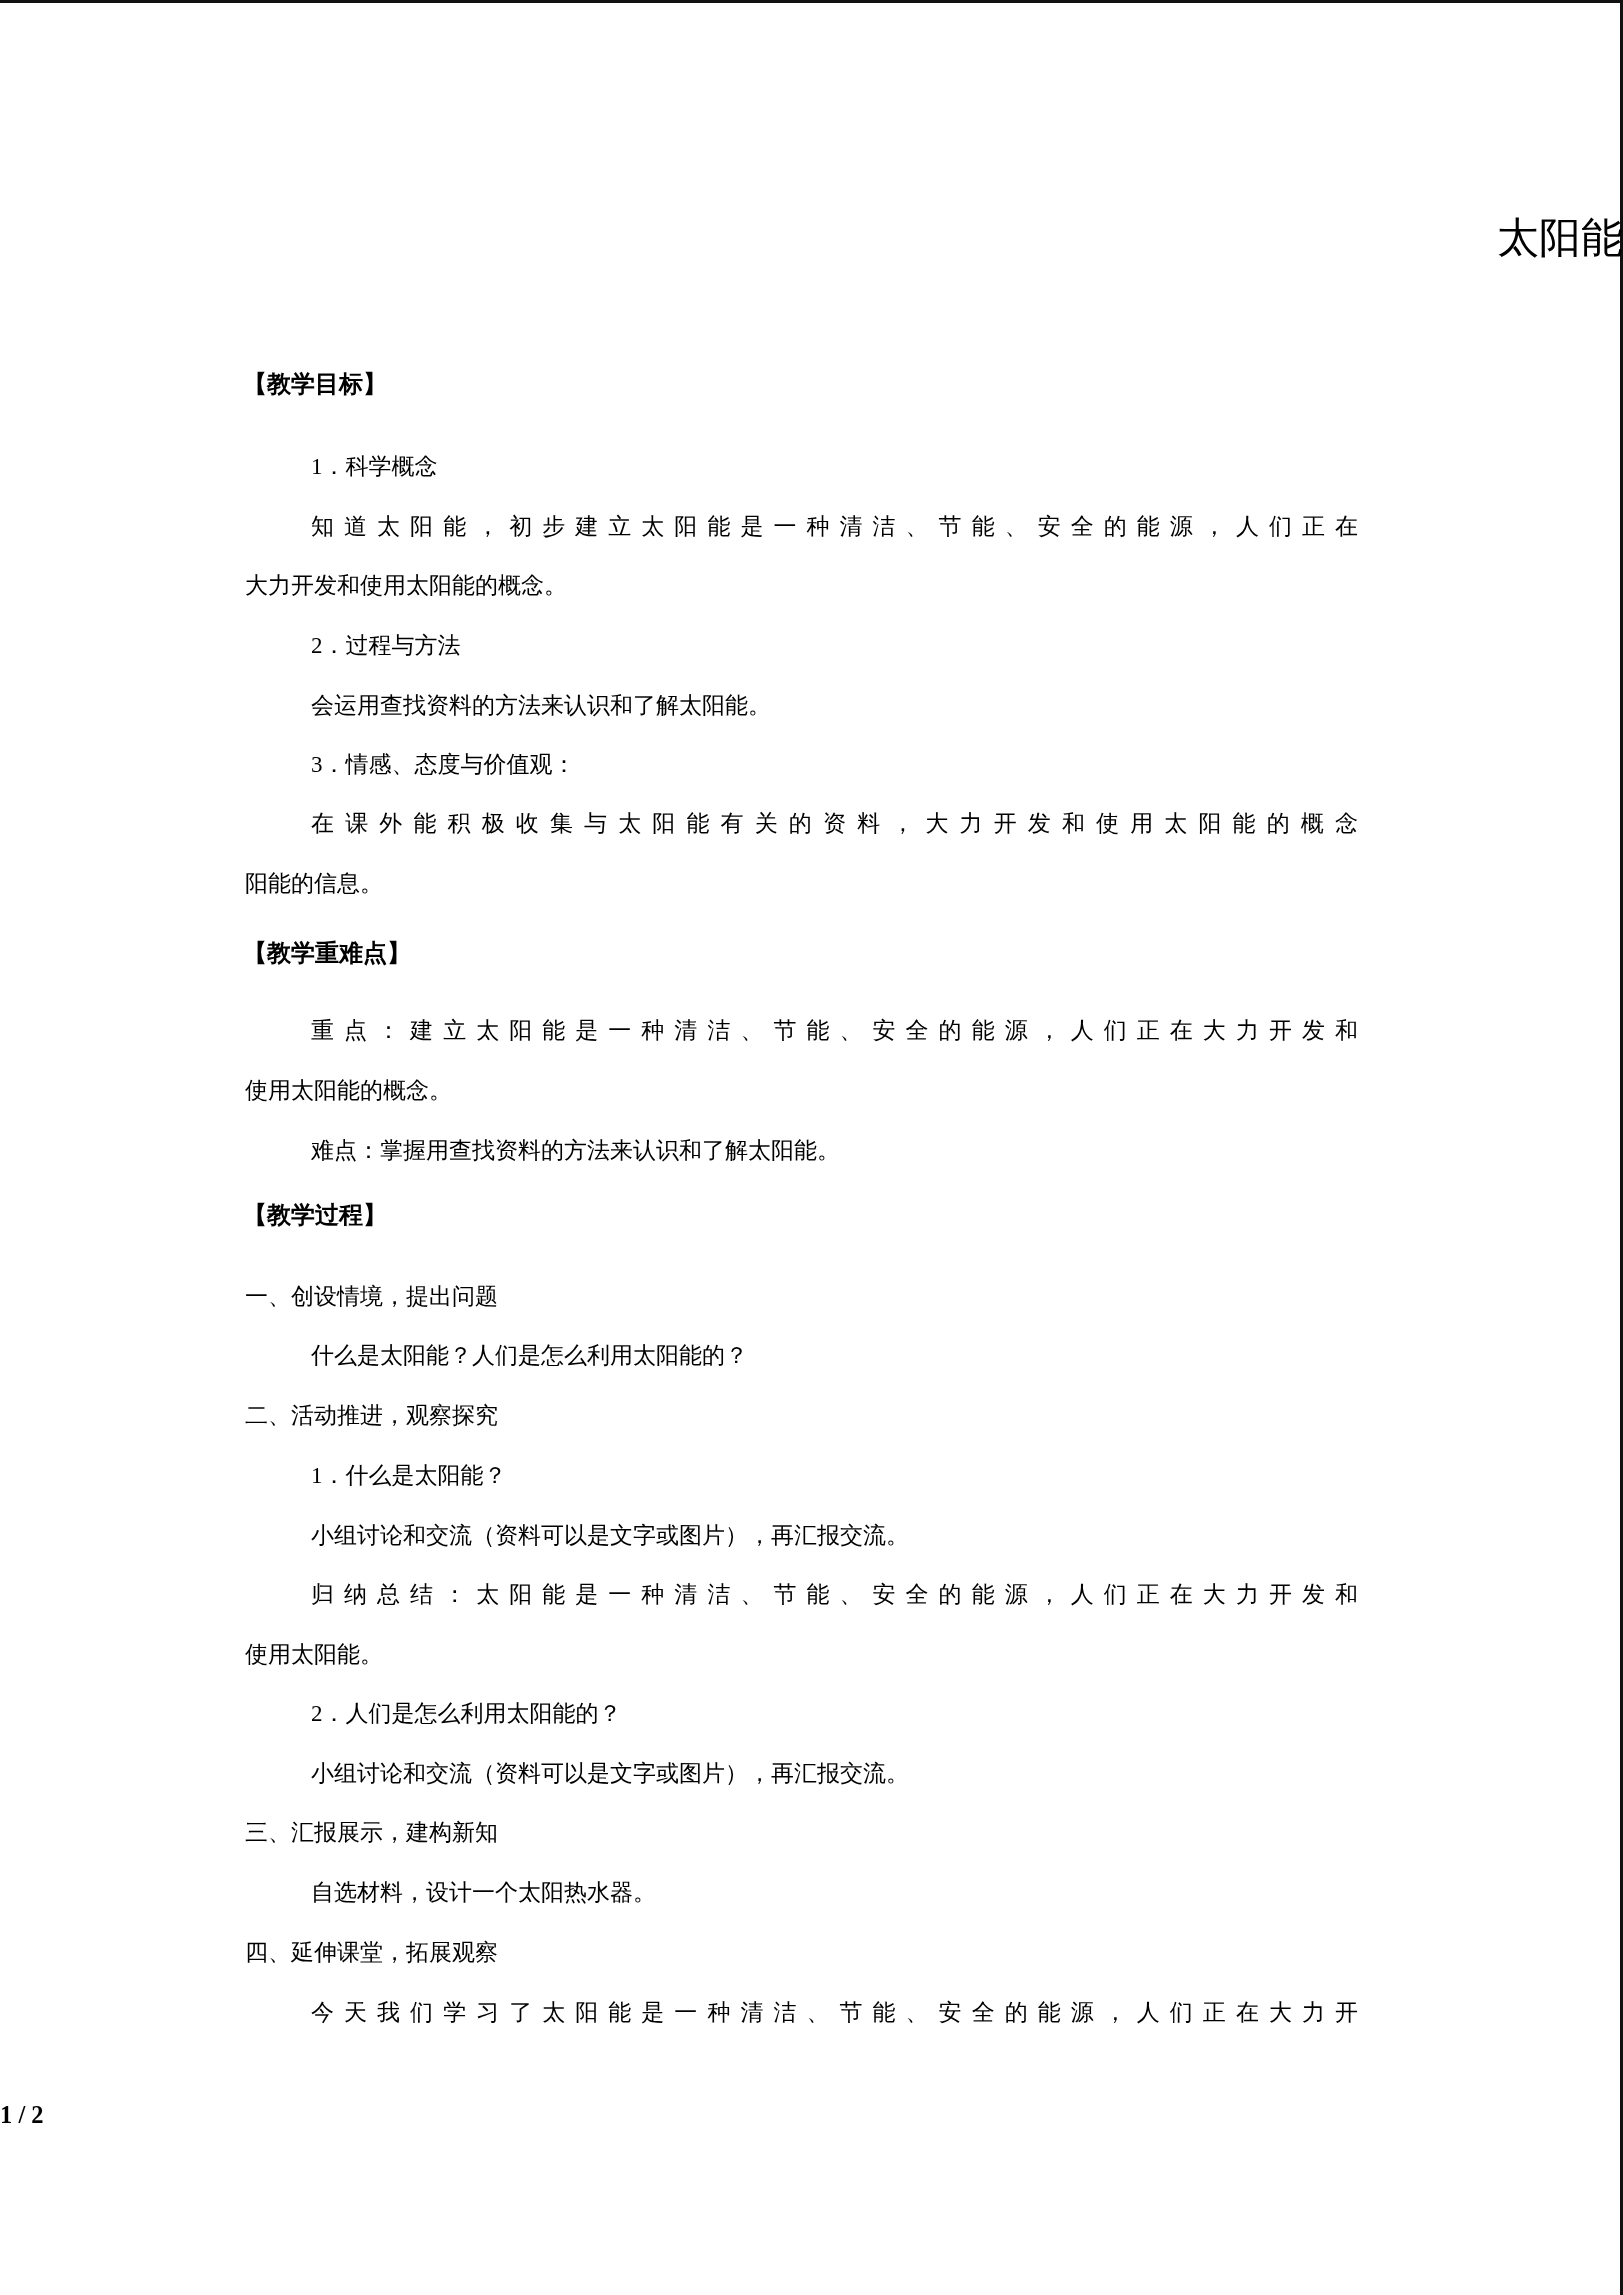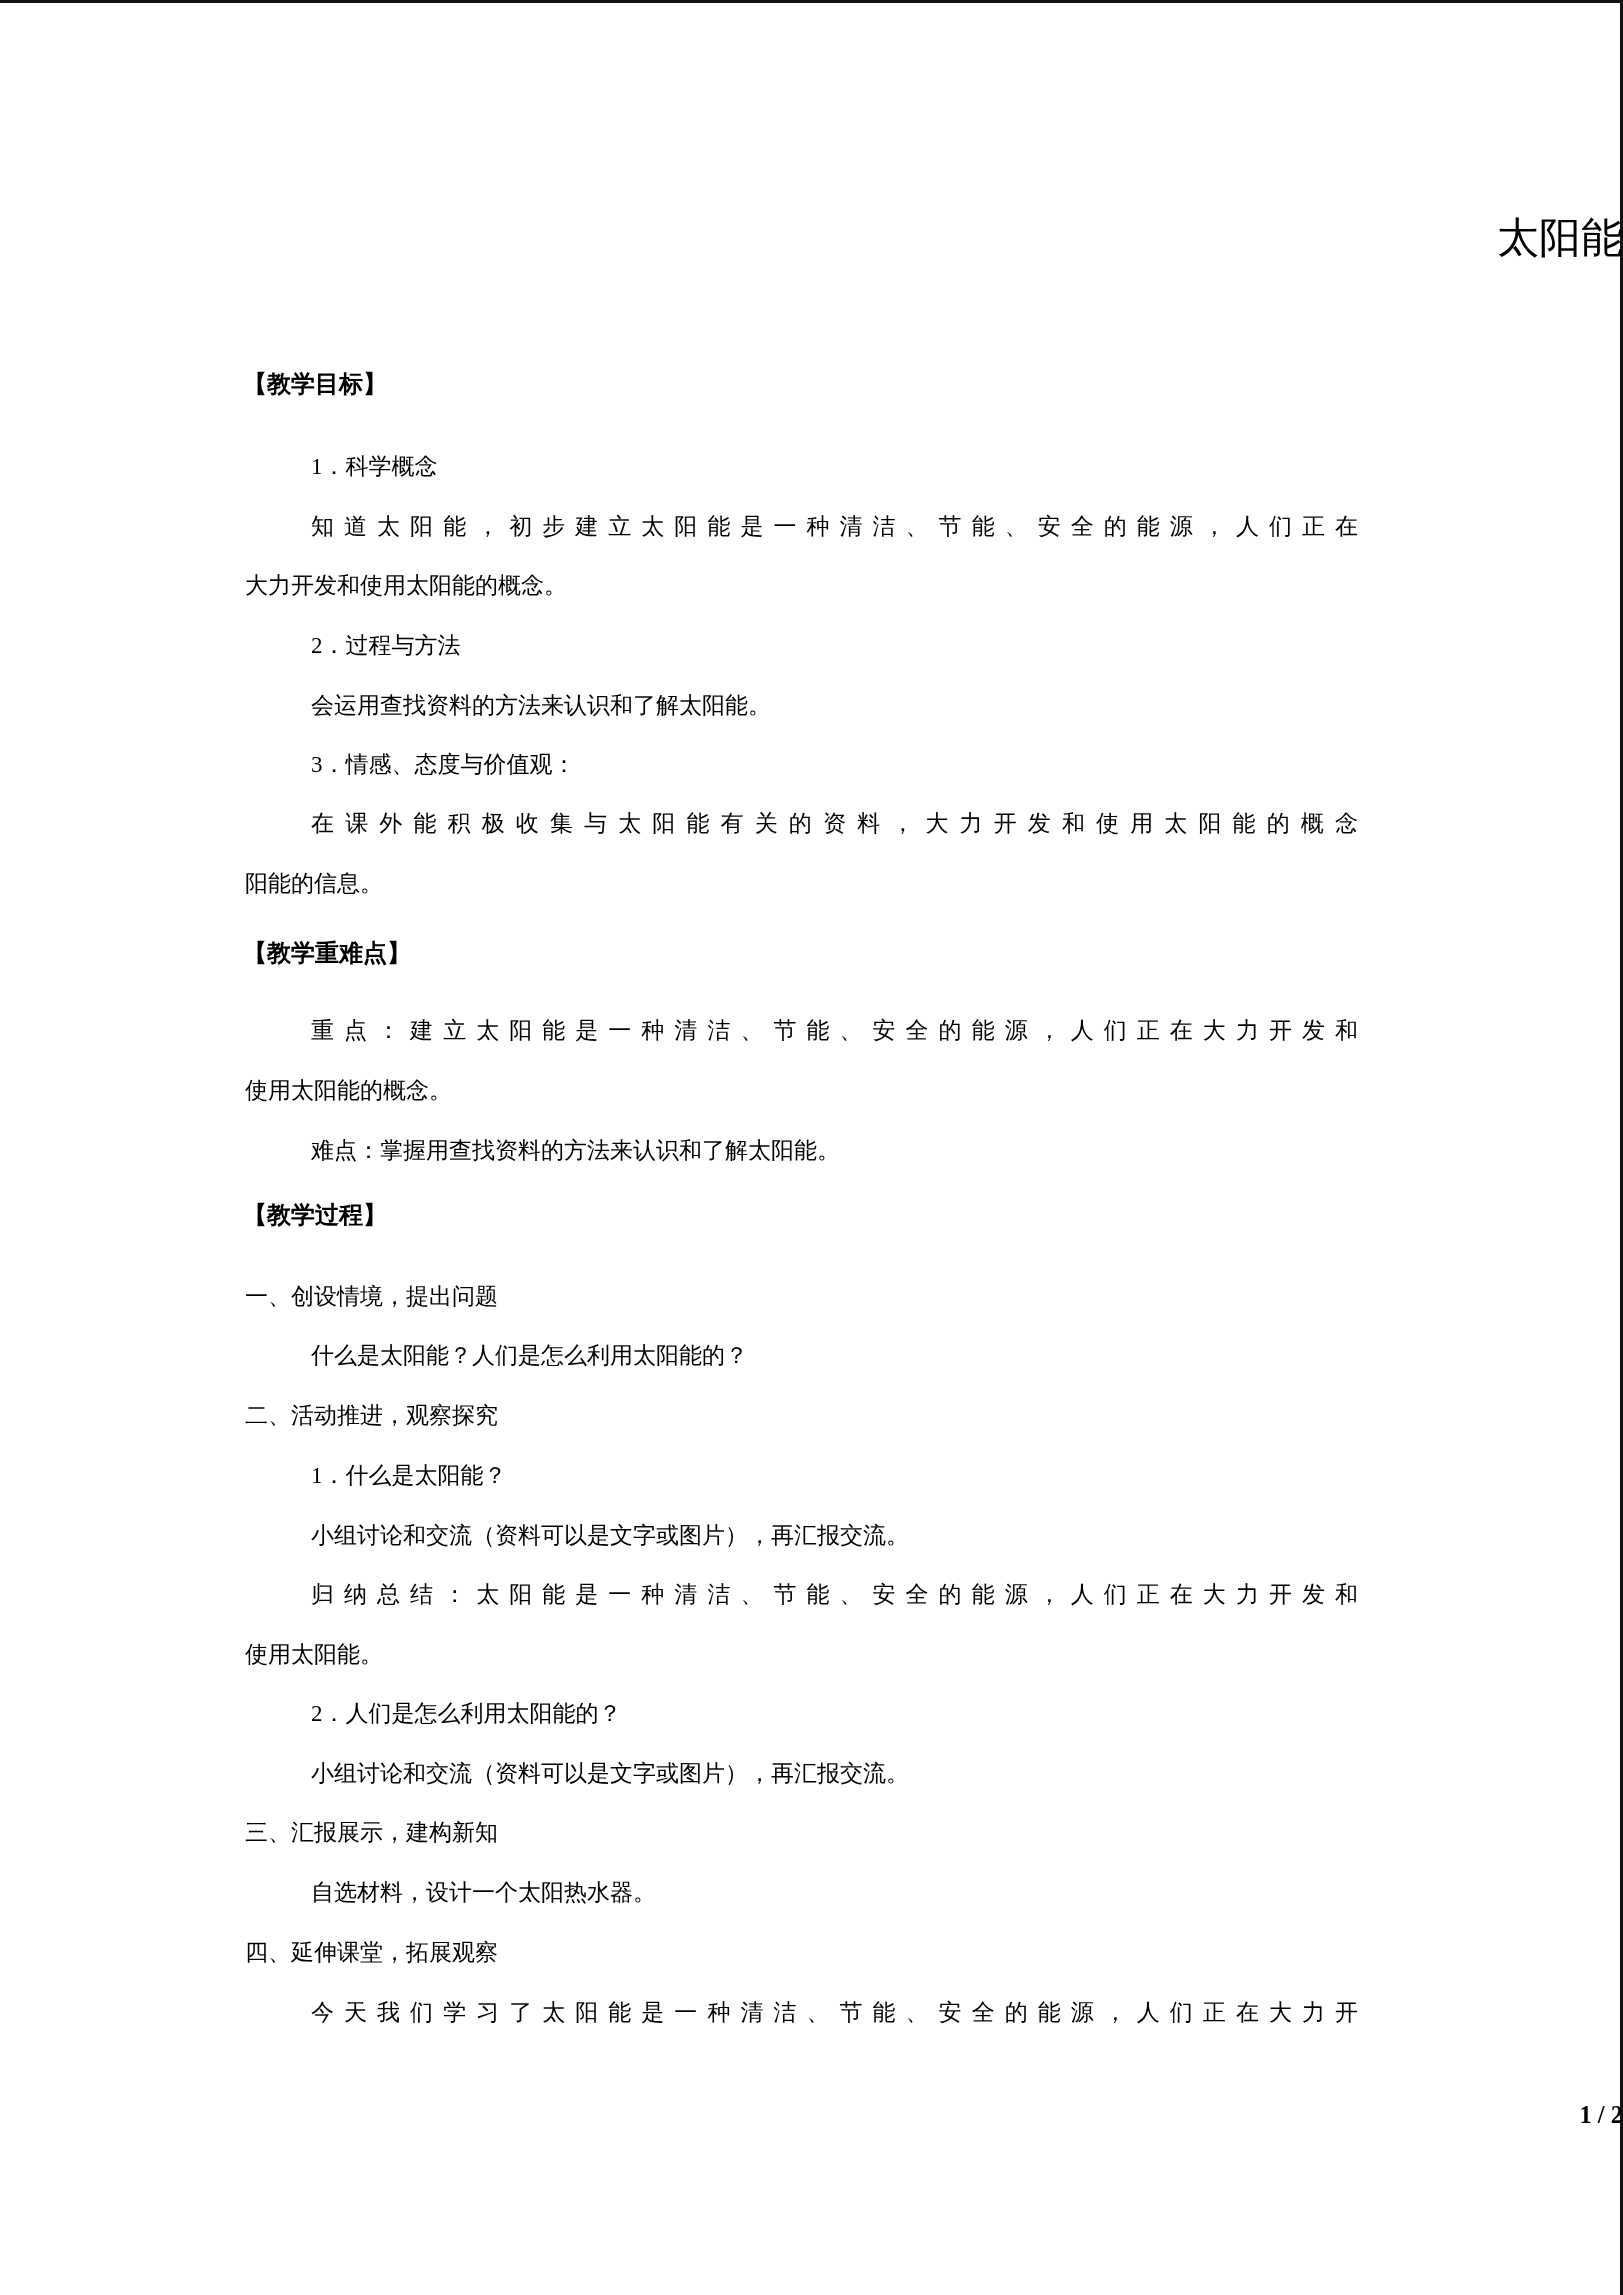"1 / 2" .page-number { text-align: right -> left }
